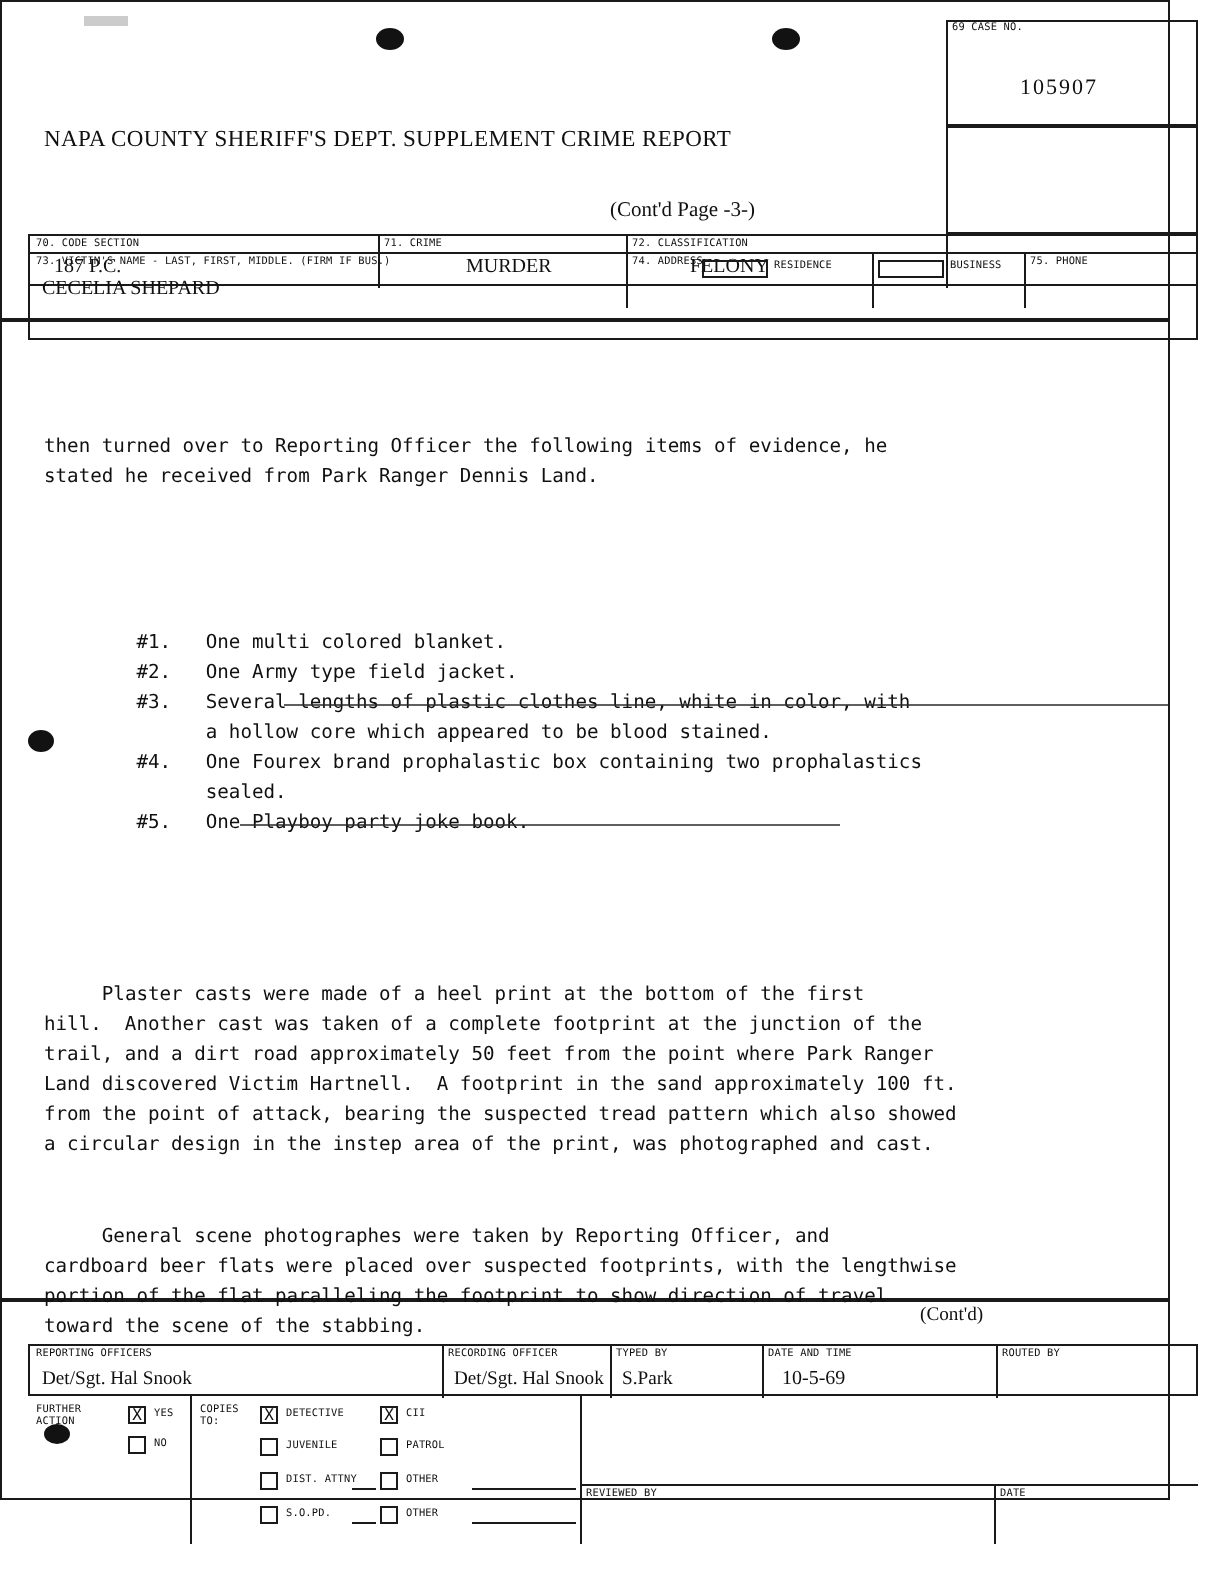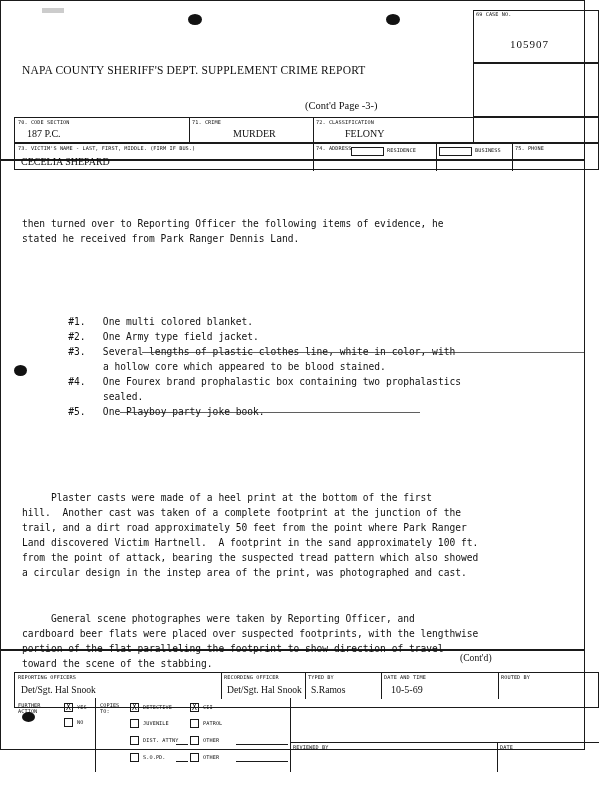"CECELIA SHEPARD" #row3 { height: 27px -> 44px; top: 143px -> 126px }
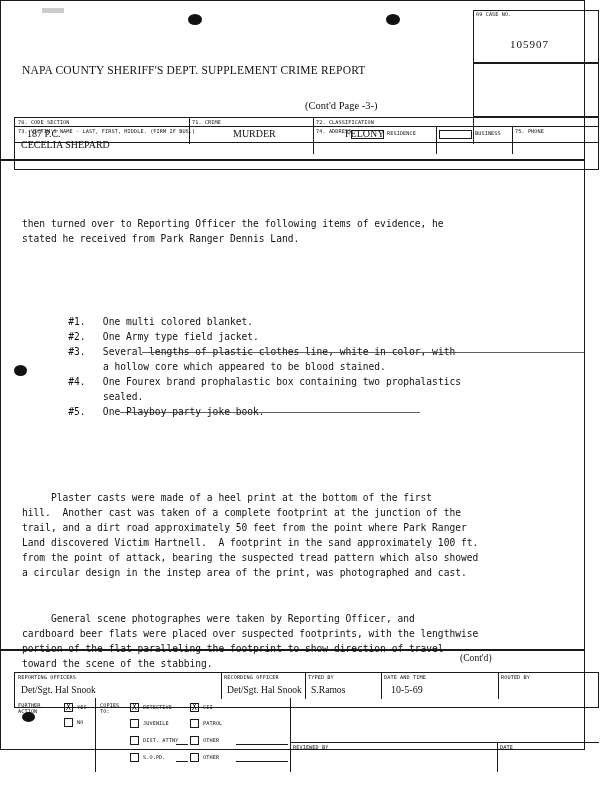"Det/Sgt. Hal Snook" #ft-row1 { height: 36px -> 26px }
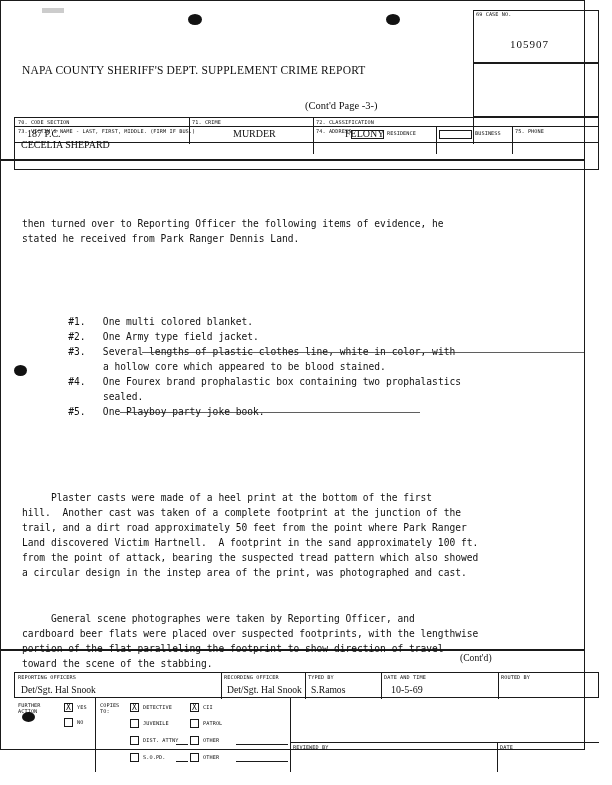"S.Ramos" div.abs { text: S.Ramos -> S.Park }
